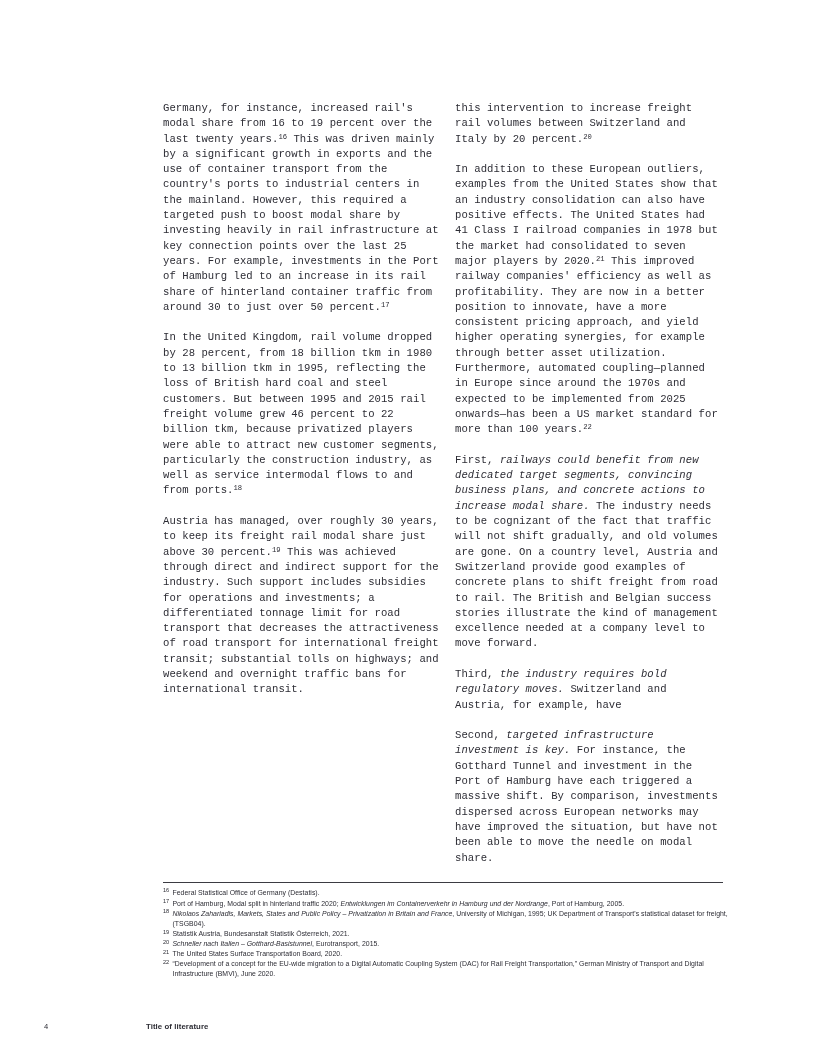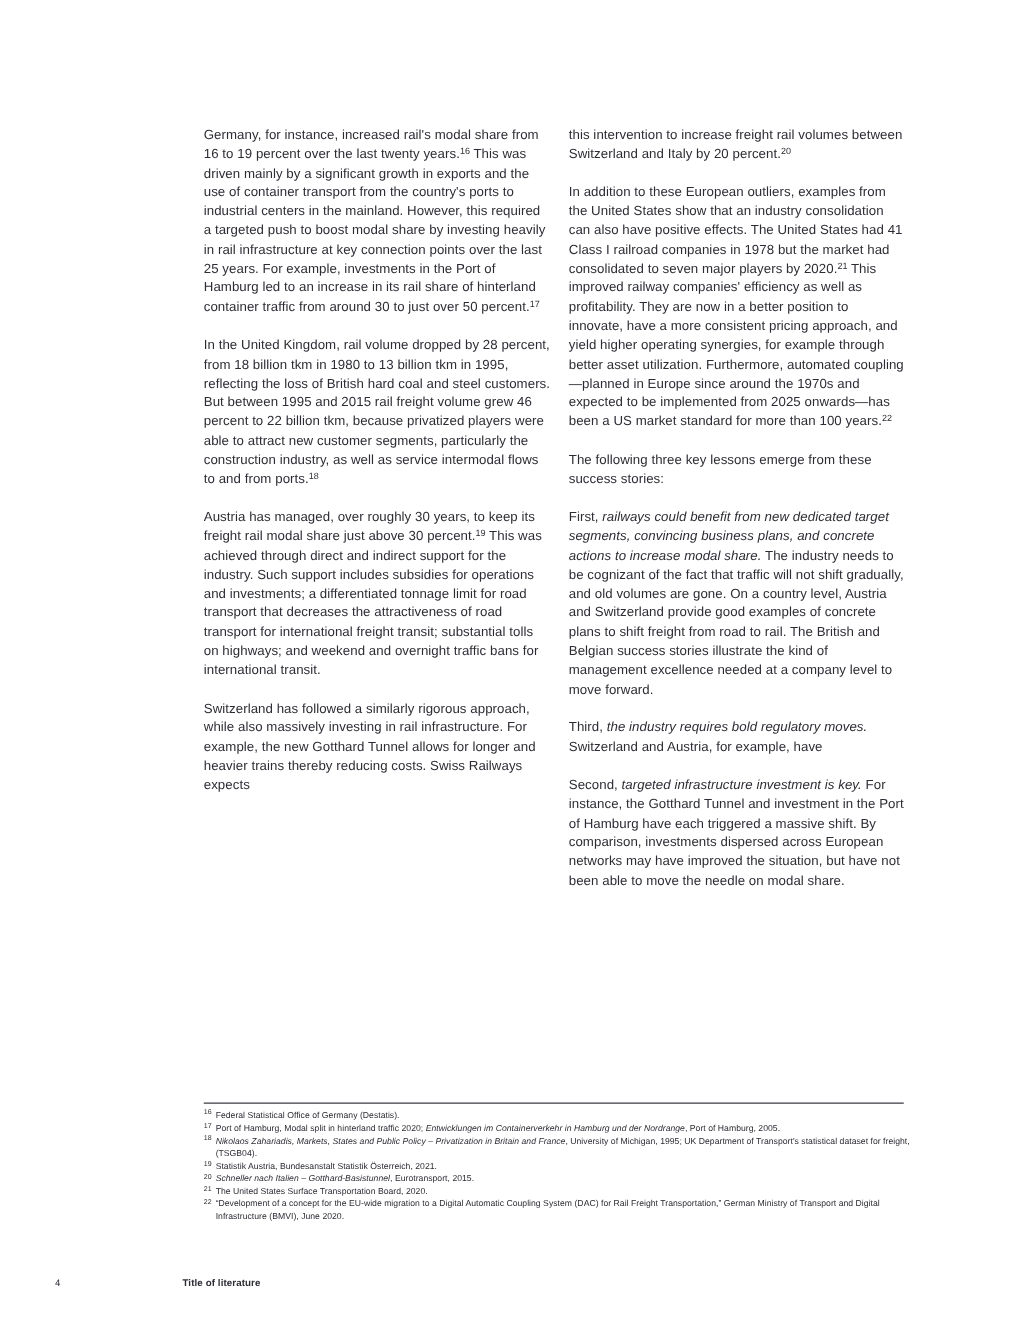"Germany, for instance, increased rail's" .col { font-family: none -> Liberation Mono, monospace }
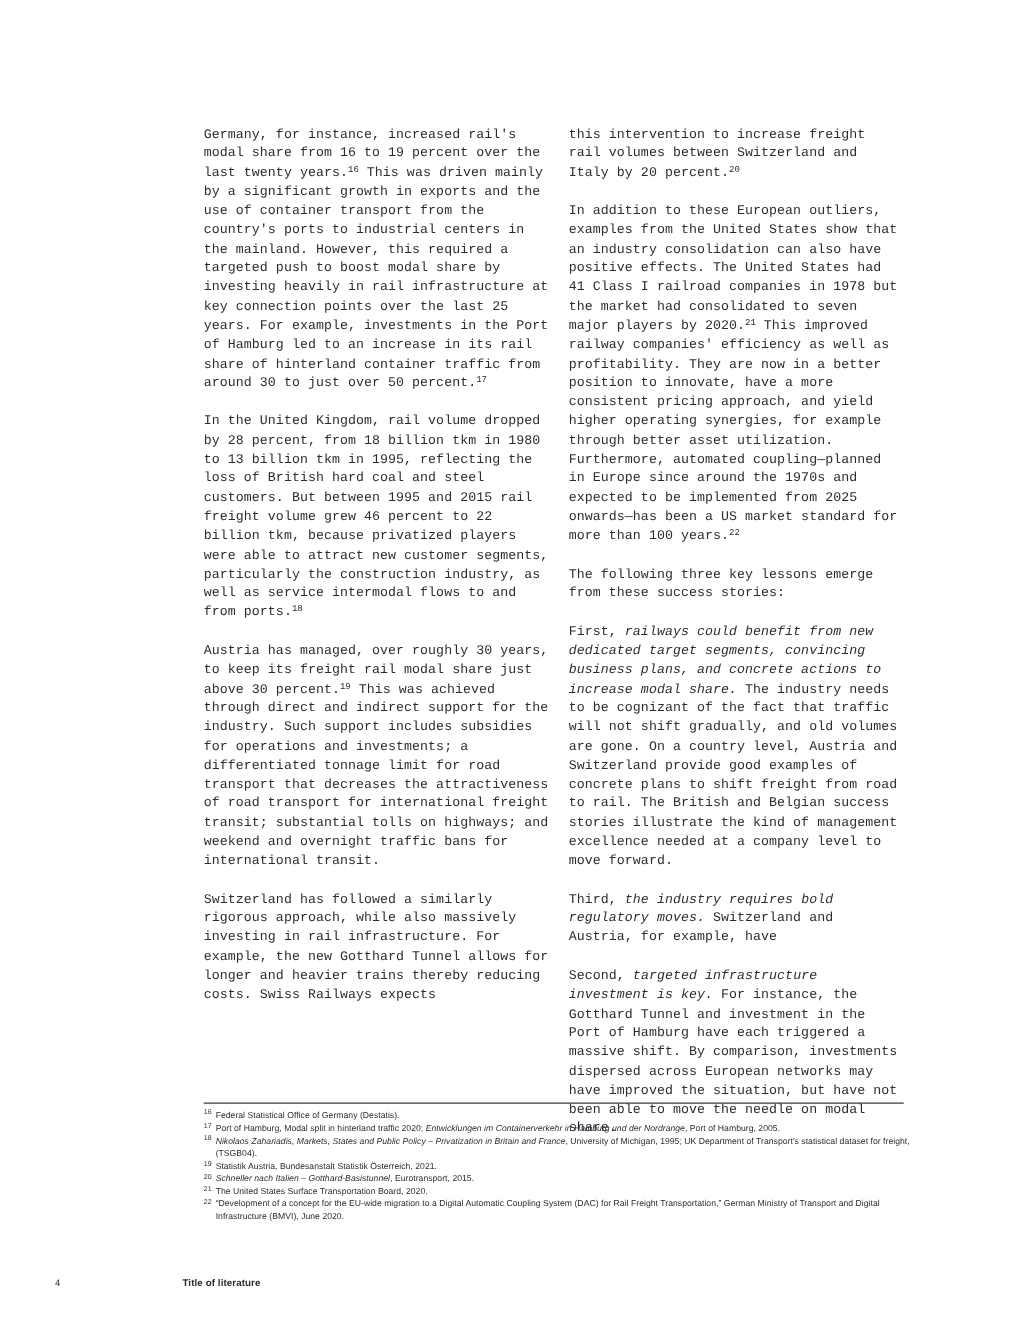"The following three key lessons" p.para { html: <p><span>The following three key lessons emerge from these success stories:</span></p> -> none }
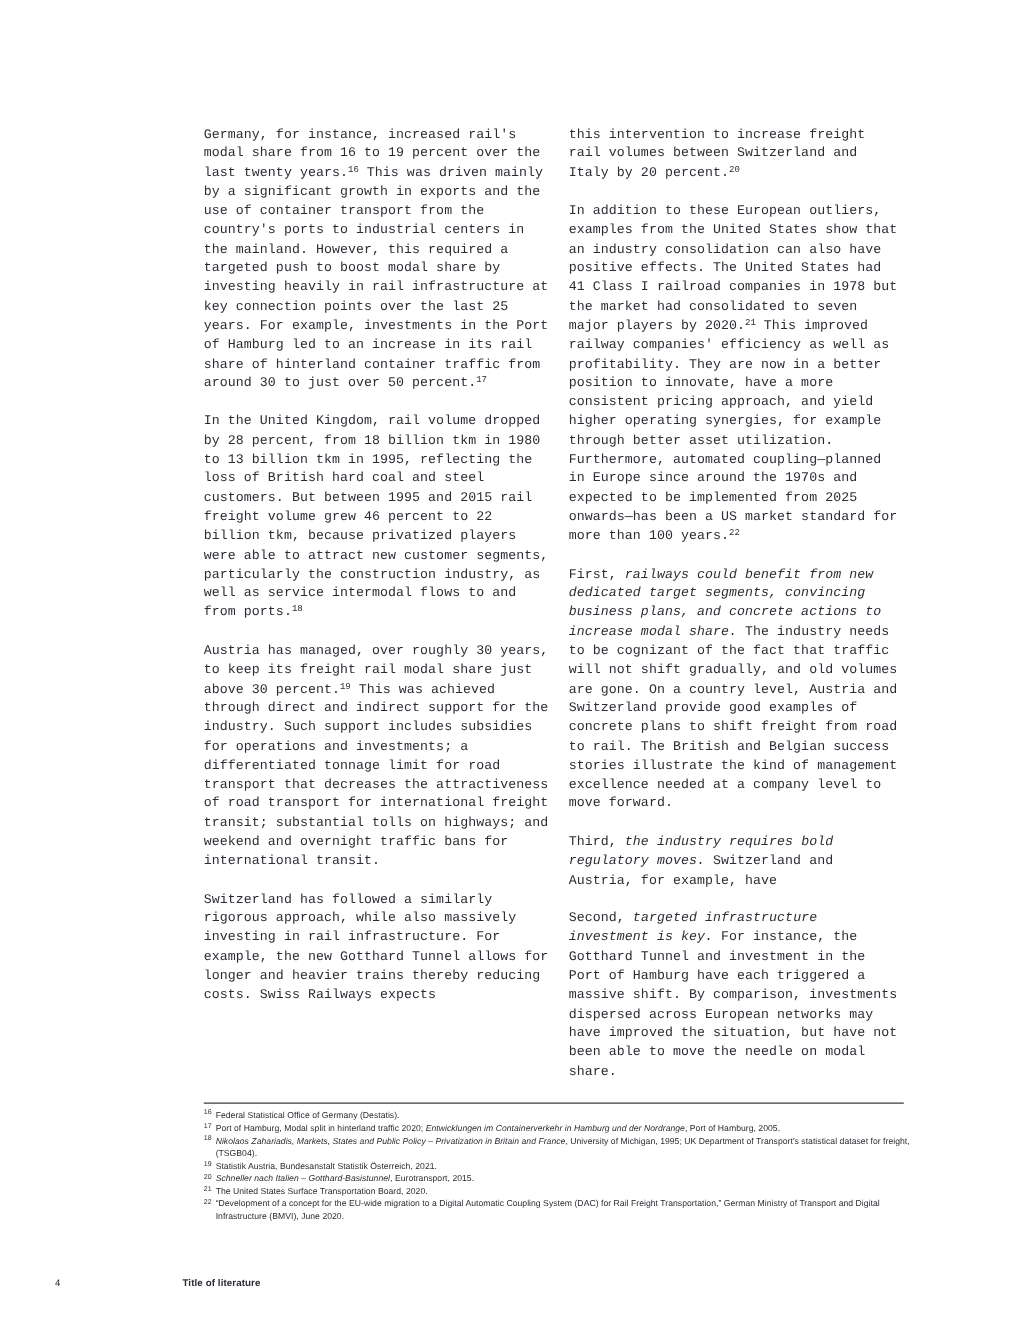"Switzerland has followed a similarly" p.para { html: <p><span>Switzerland has followed a similarly rigorous approach, while also massively investing in rail infrastructure. For example, the new Gotthard Tunnel allows for longer and heavier trains thereby reducing costs. Swiss Railways expects</span></p> -> none }
